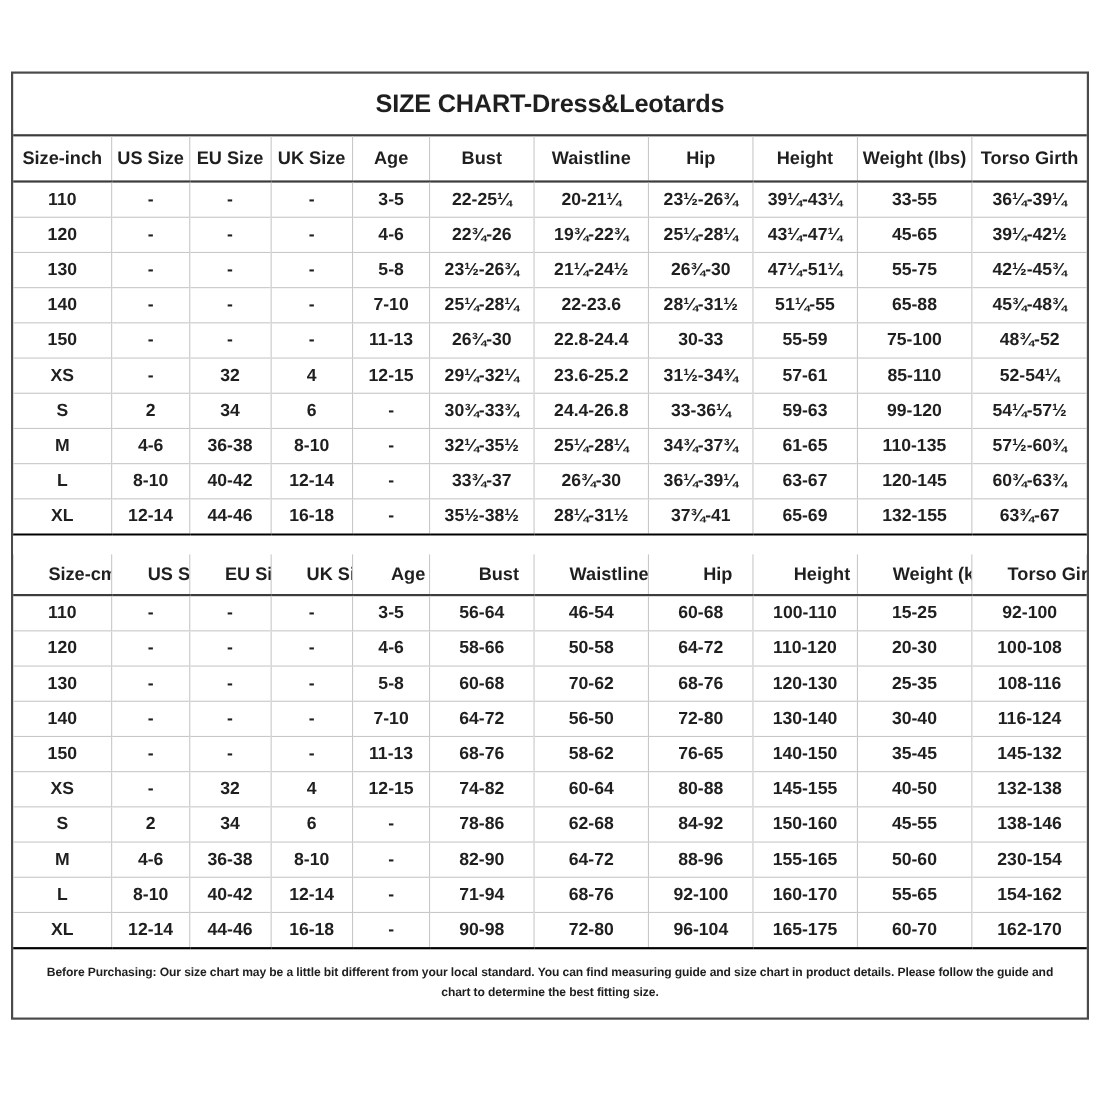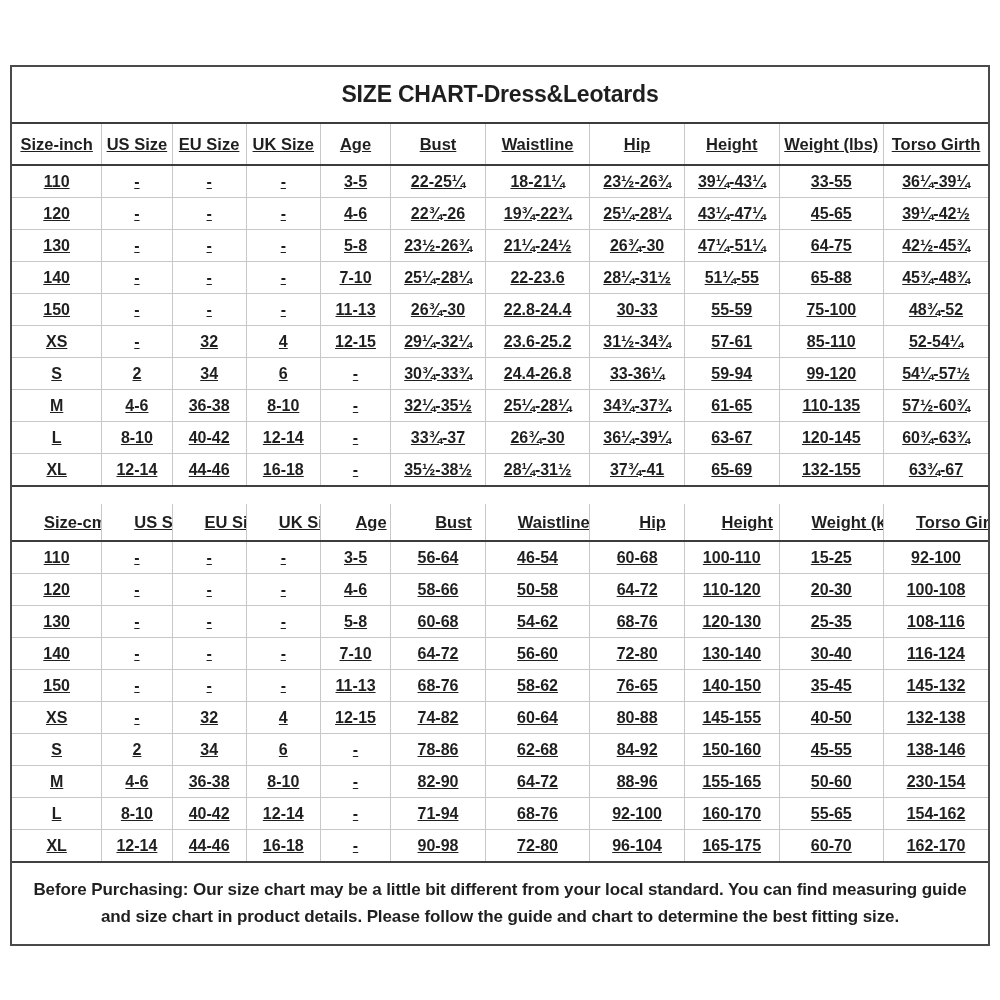"Size-inch" table.size-table { text-decoration: underline -> none }
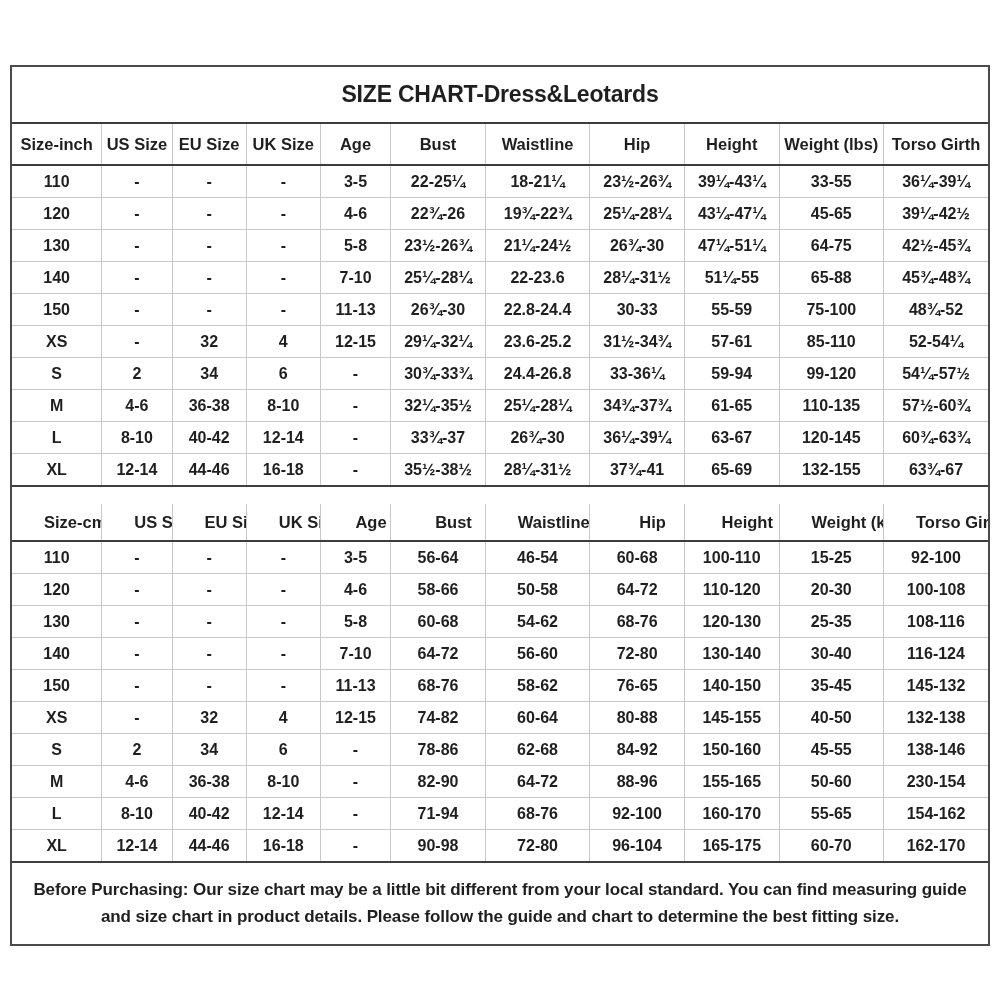"18-21¼" td { text: 18-21¼ -> 20-21¼ }
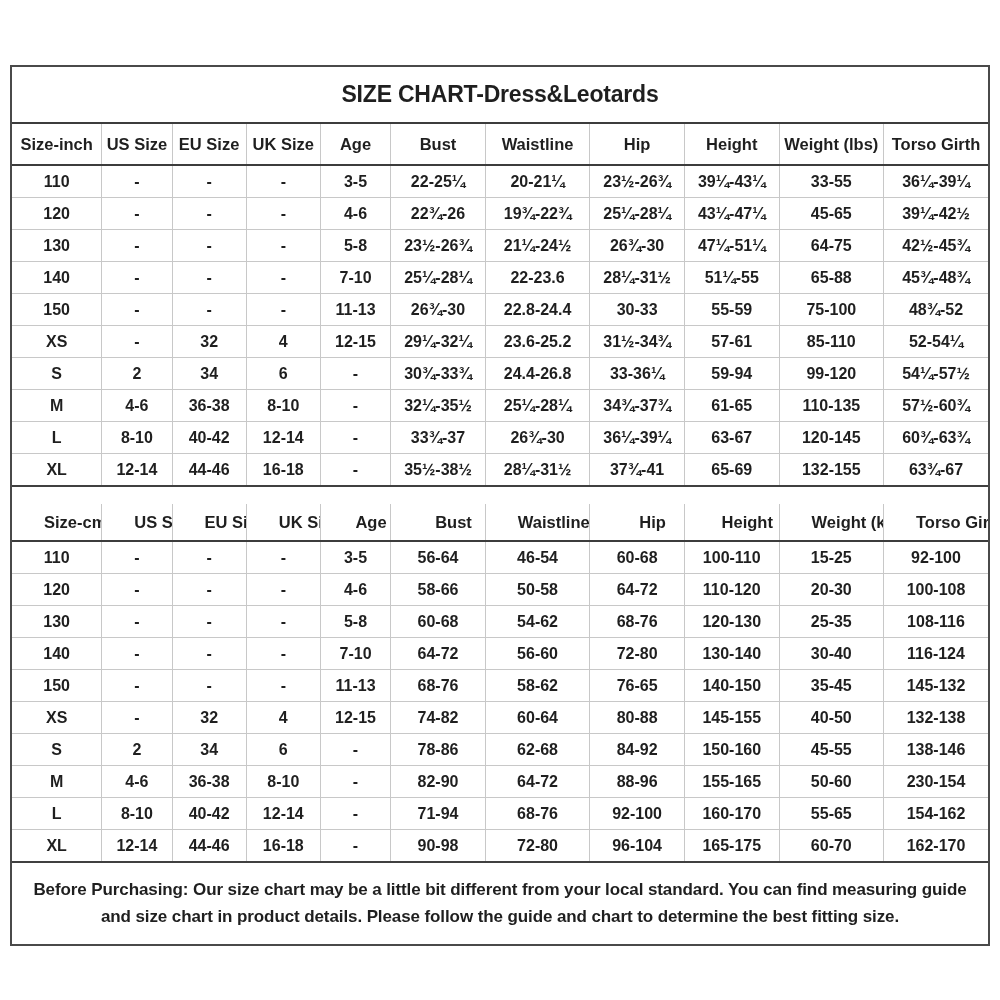"64-75" td { text: 64-75 -> 55-75 }
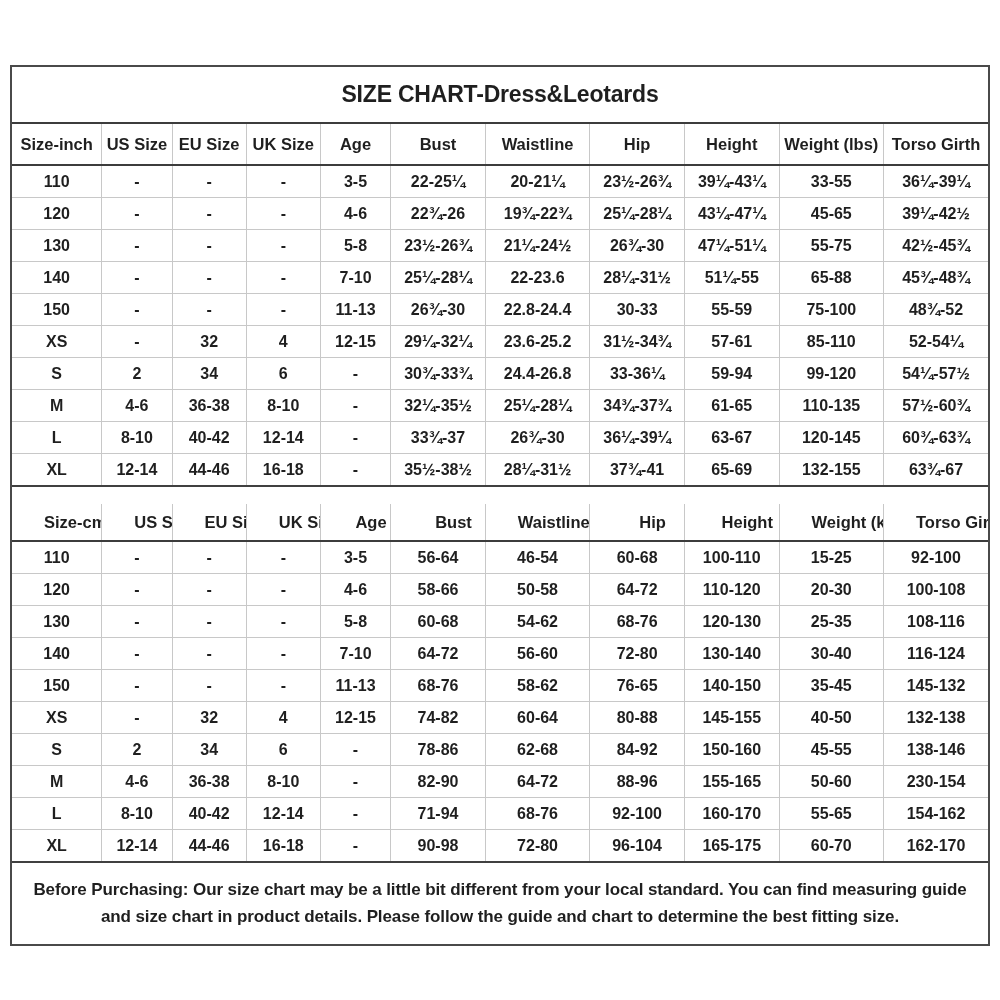"59-94" td { text: 59-94 -> 59-63 }
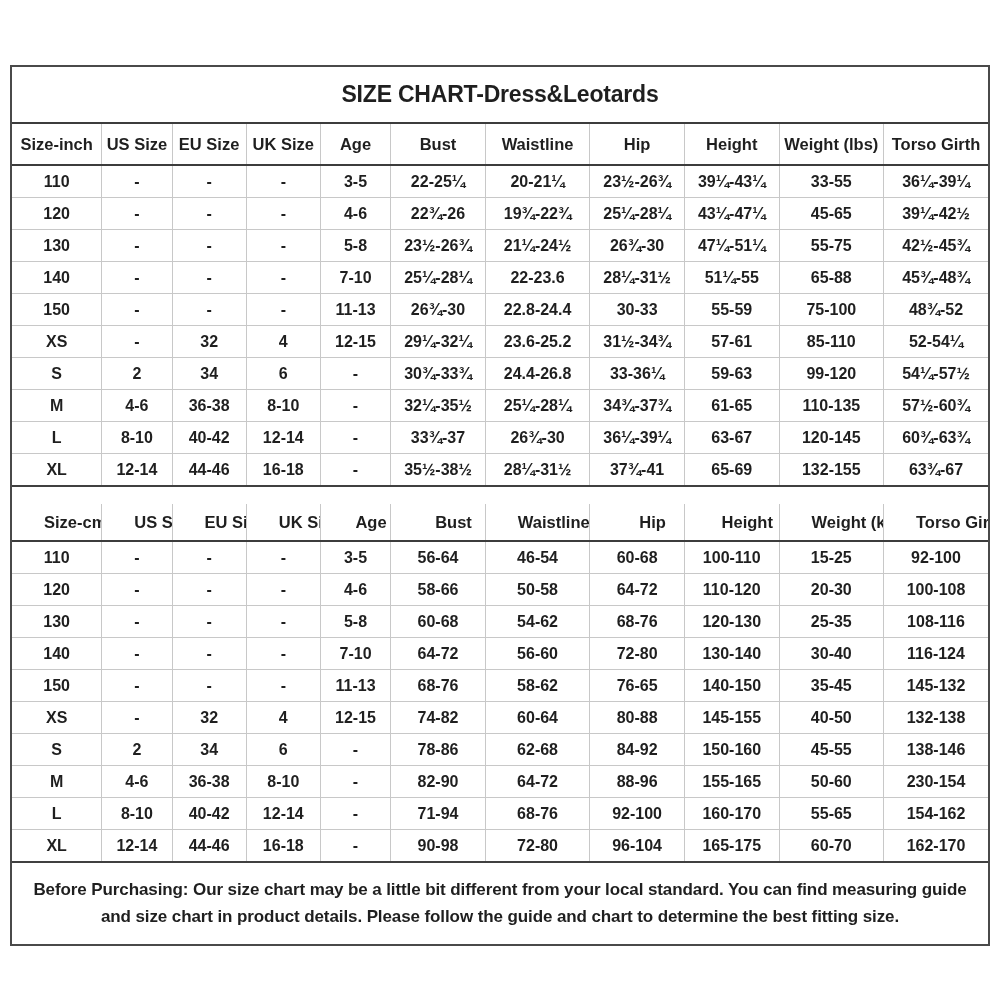"XL" table.size-table tbody tr:last-child td { border-bottom: 2px solid #404040 -> 2px solid #000000 }
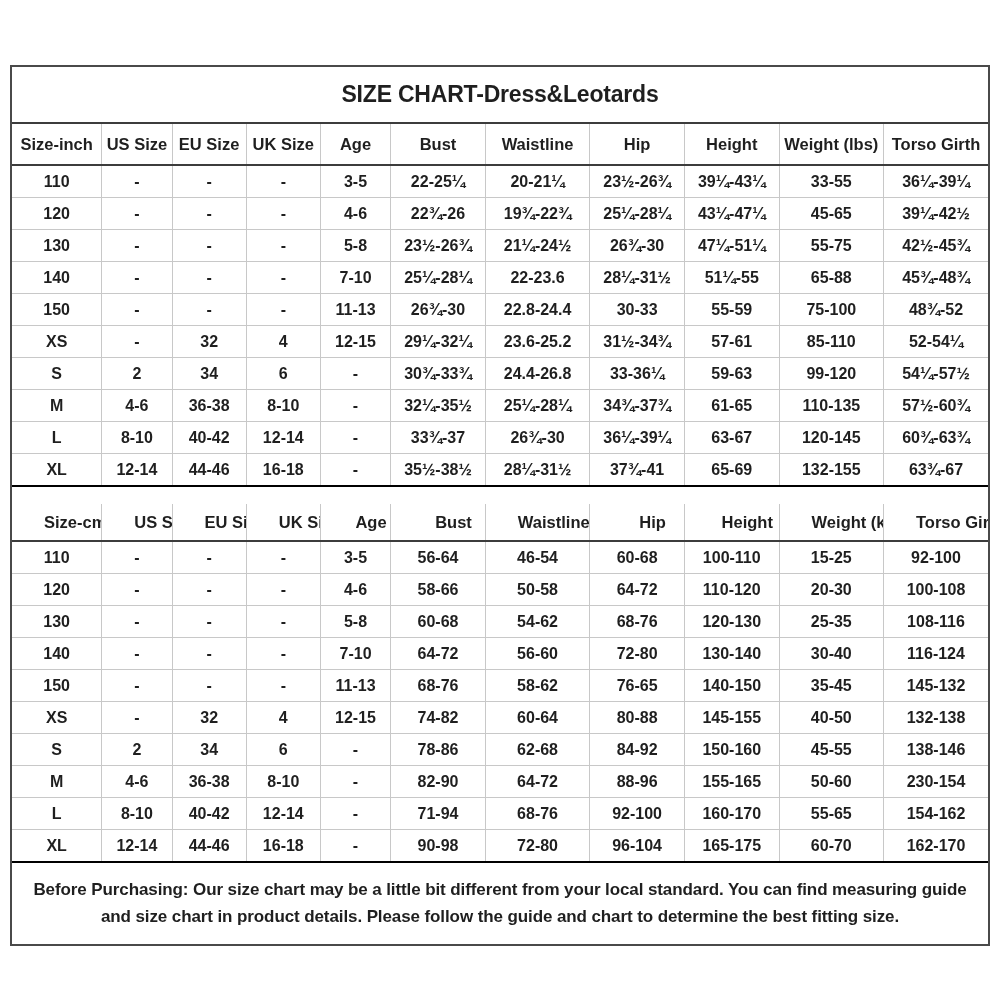"54-62" td { text: 54-62 -> 70-62 }
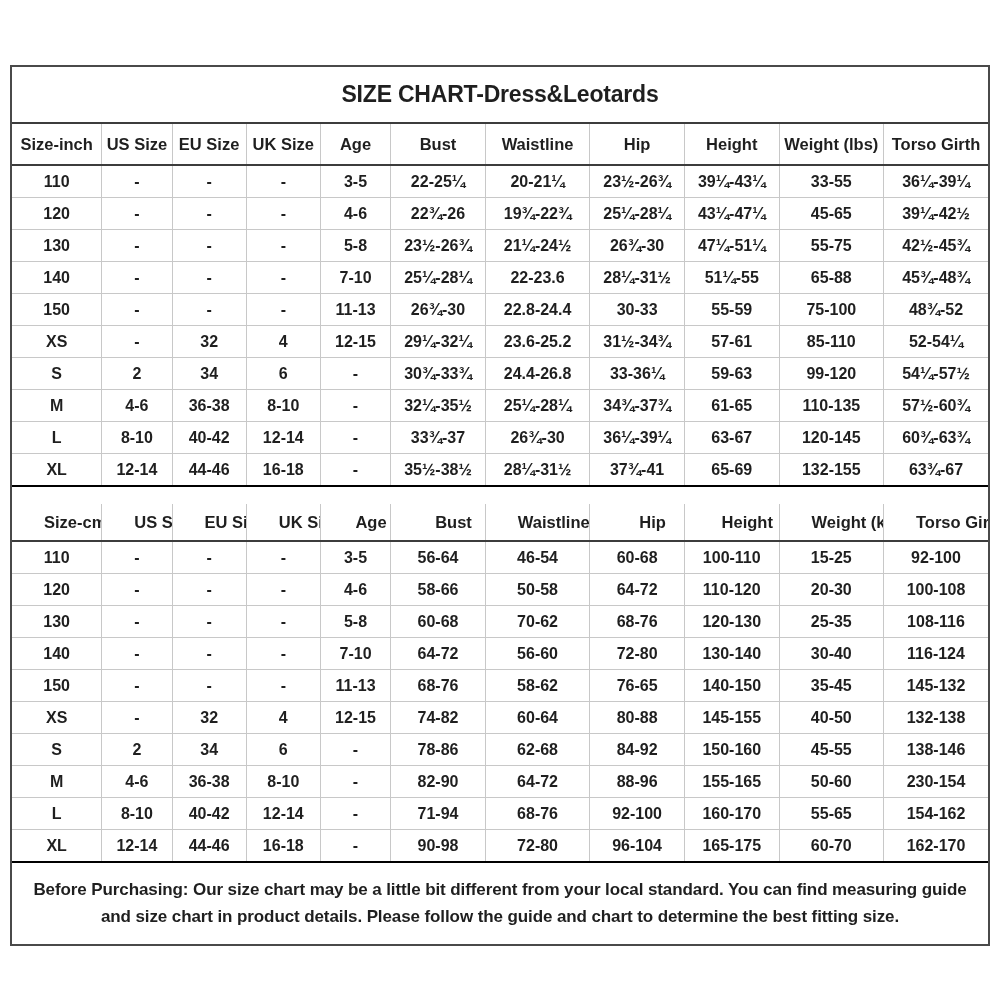"56-60" td { text: 56-60 -> 56-50 }
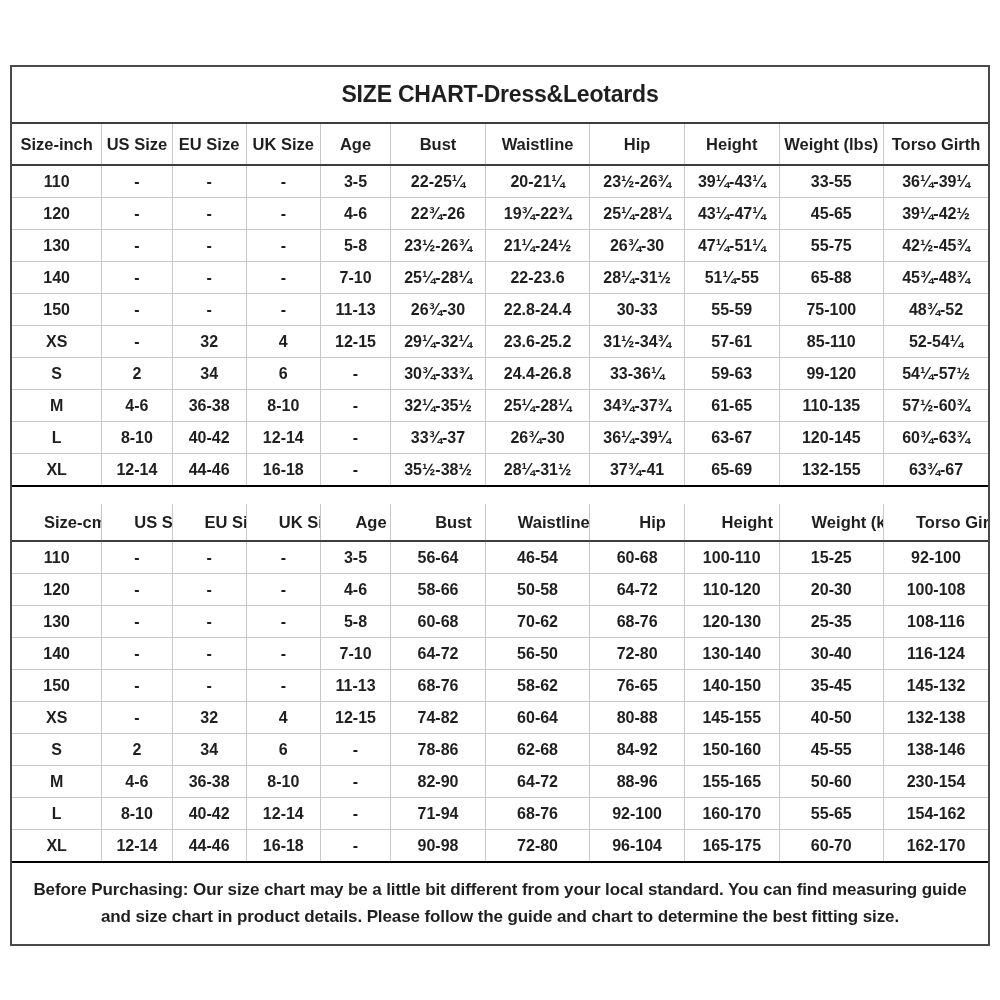"Before Purchasing: Our size chart" .note-bar { font-size: 17px -> 11px }
